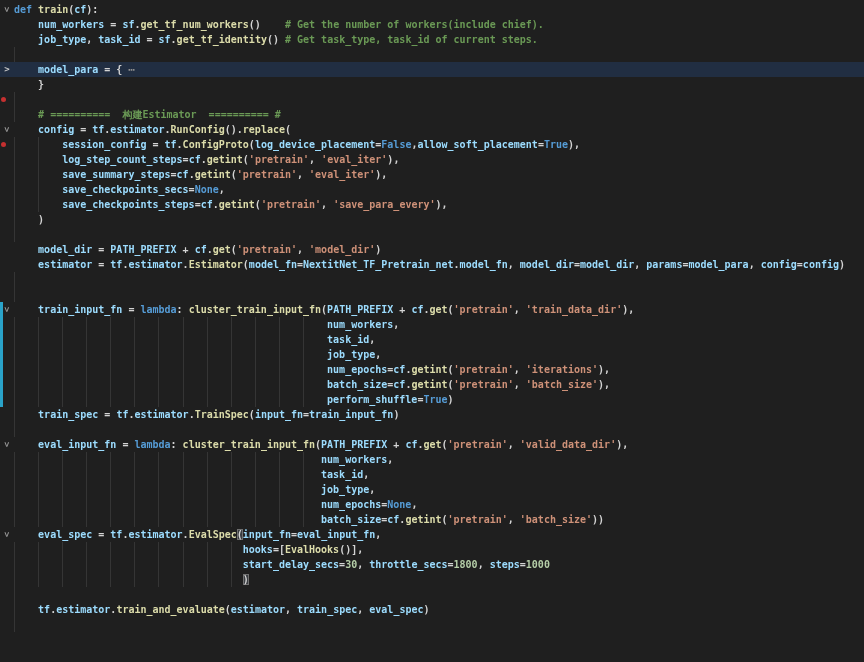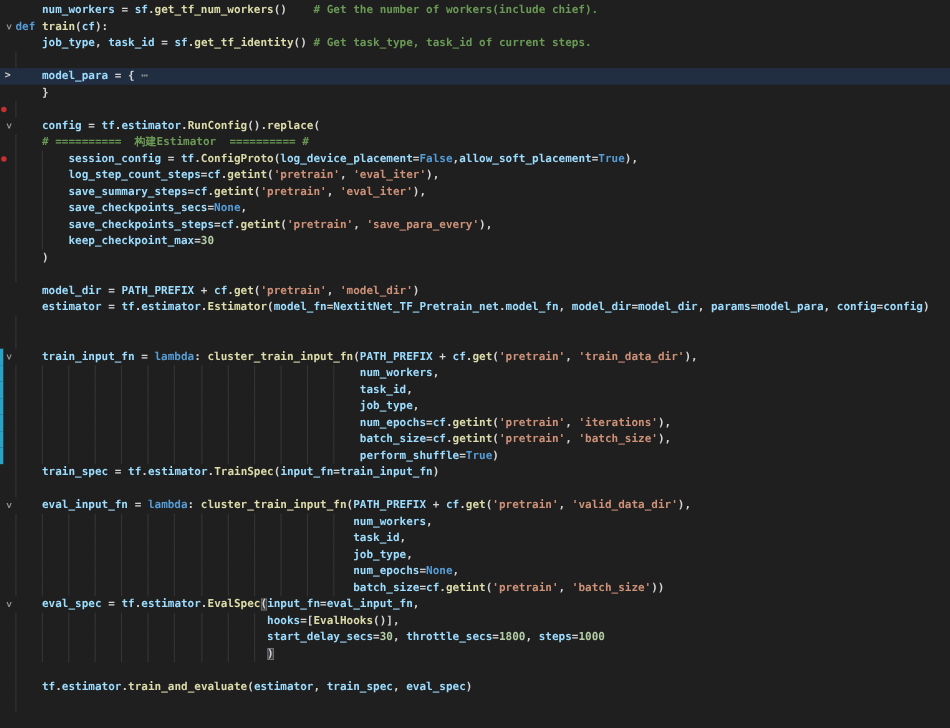"num_workers = sf.get_tf_num_workers() #" div.row { order: before "def train(cf):" -> after "def train(cf):" }
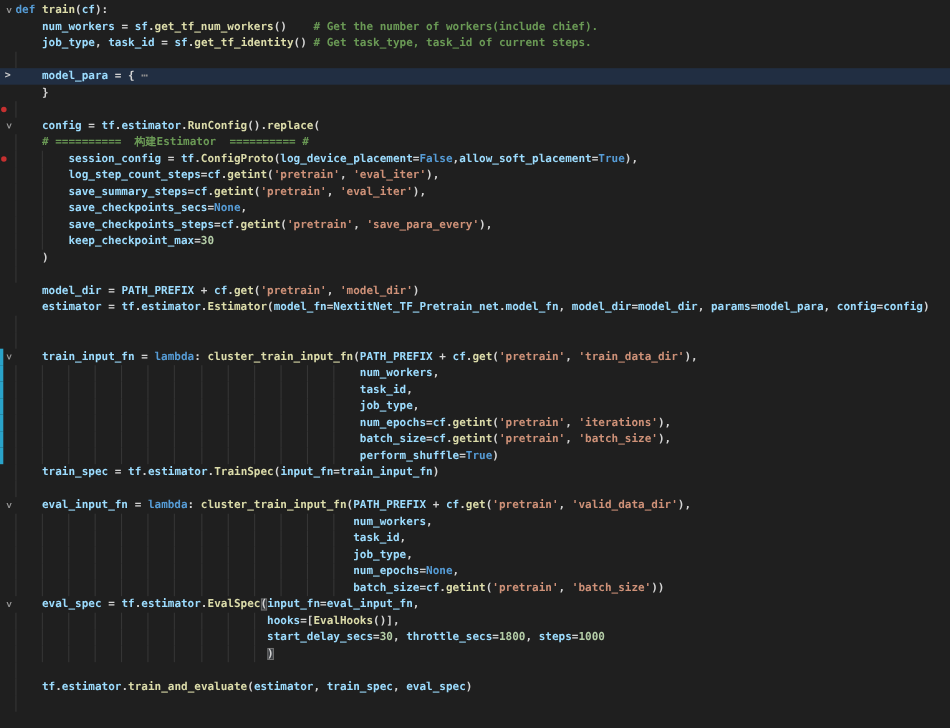"config =" div.row { order: before "# ========== 构建Estimator ========== #" -> after "# ========== 构建Estimator ========== #" }
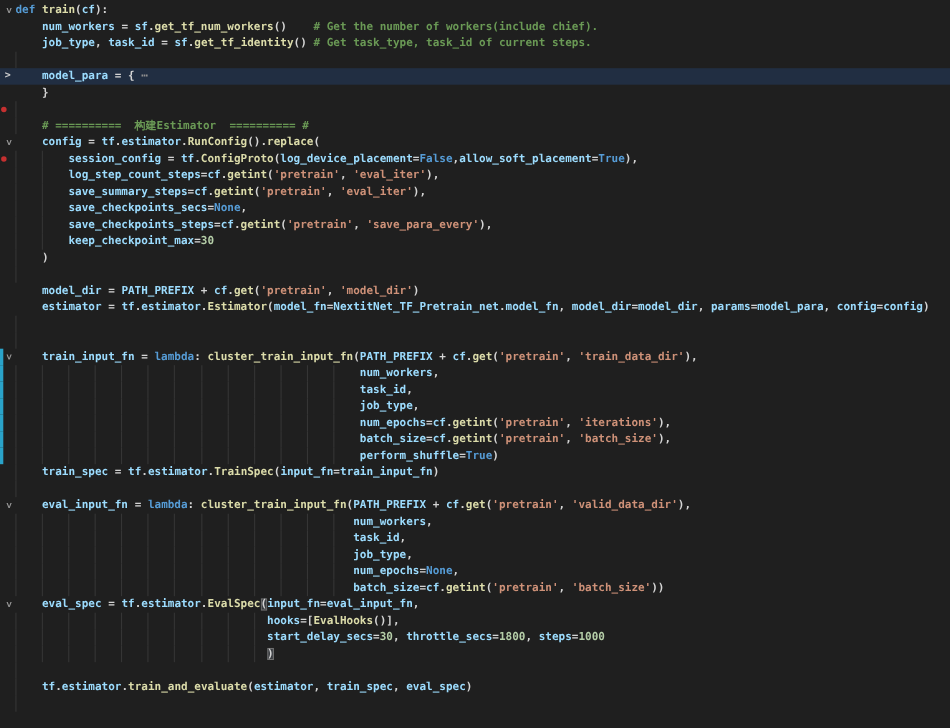"keep_checkpoint_max=30" div.row { html: <div><span></span><span></span><span> </span><span>keep_checkpoint_max</span><span>=</span><span>30</span></div> -> none }
